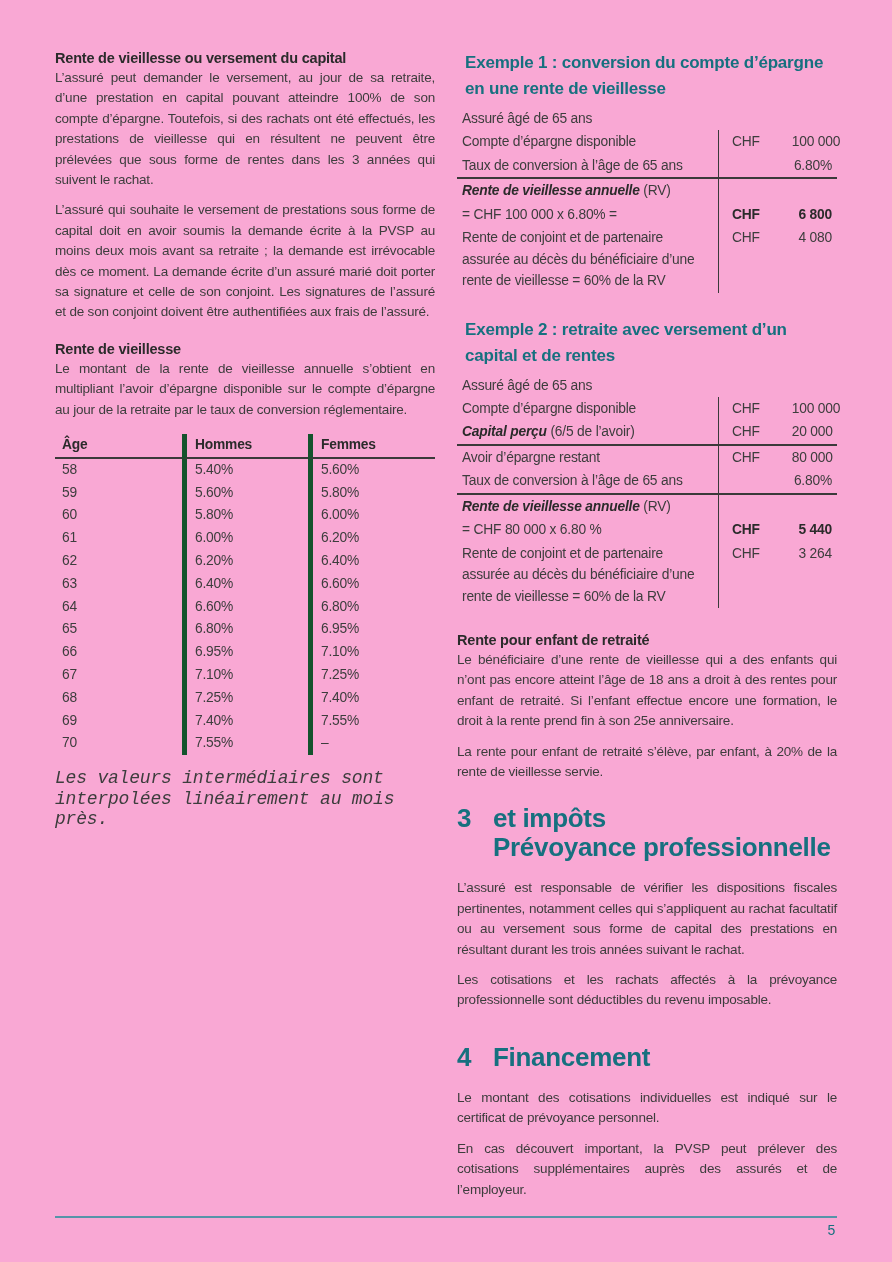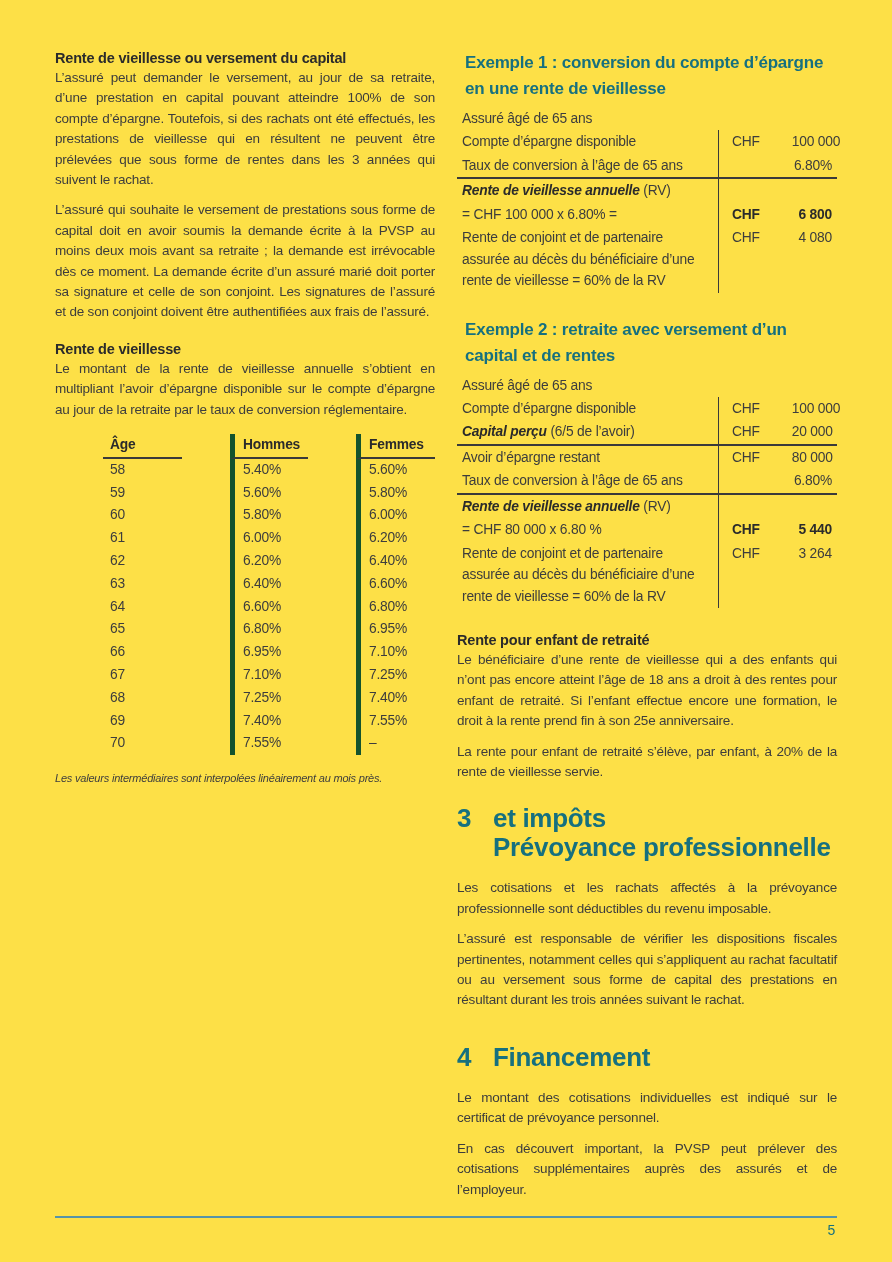"Rente de vieillesse ou versement" .page { background: #fde047 -> #f9a8d4 }
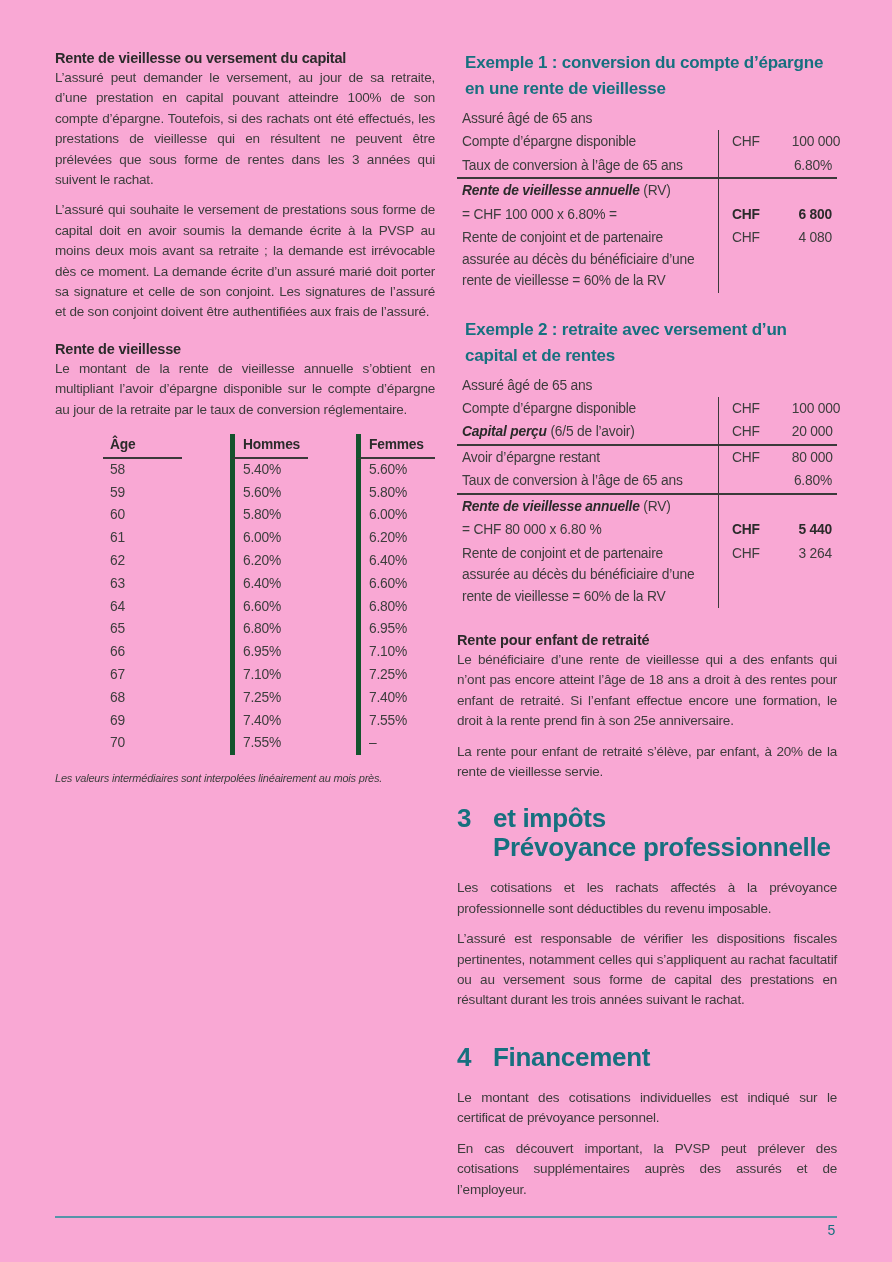"Âge" .conv-table .tc { margin-left: 48px -> none }
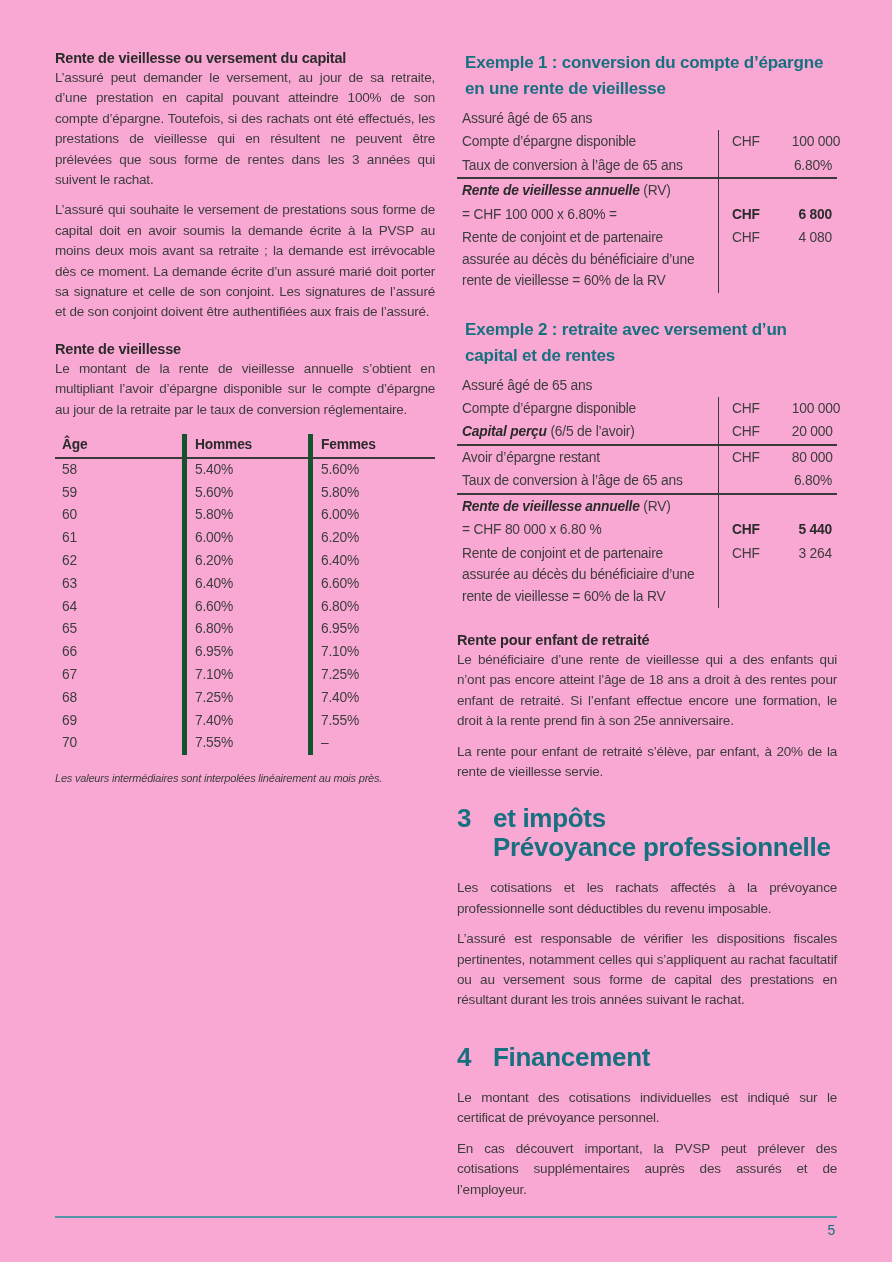"Les valeurs intermédiaires sont" .note { font-family: none -> Liberation Mono, monospace; font-size: 11px -> 18px }
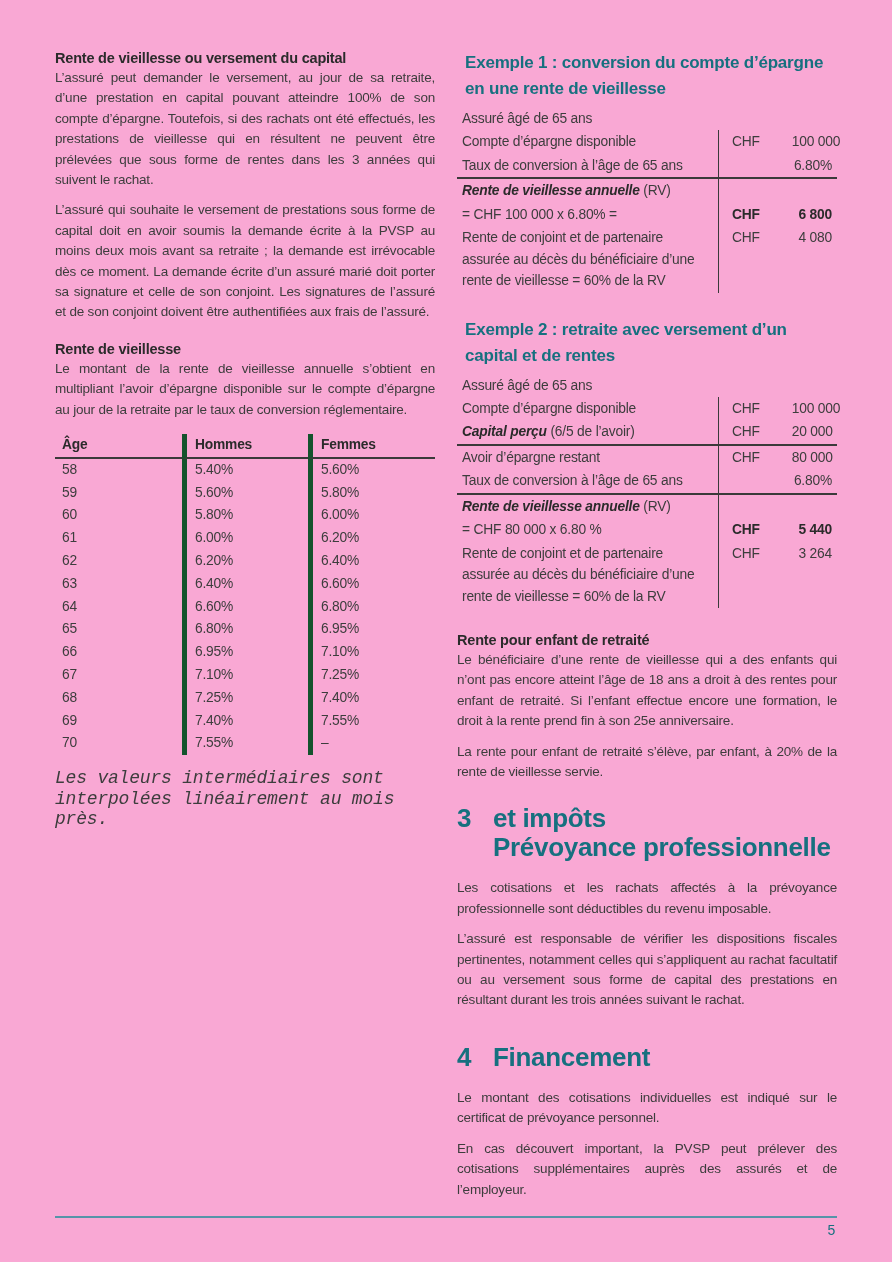"Les cotisations et les rachats" p.body { order: before "L’assuré est responsable de vérifier" -> after "L’assuré est responsable de vérifier" }
